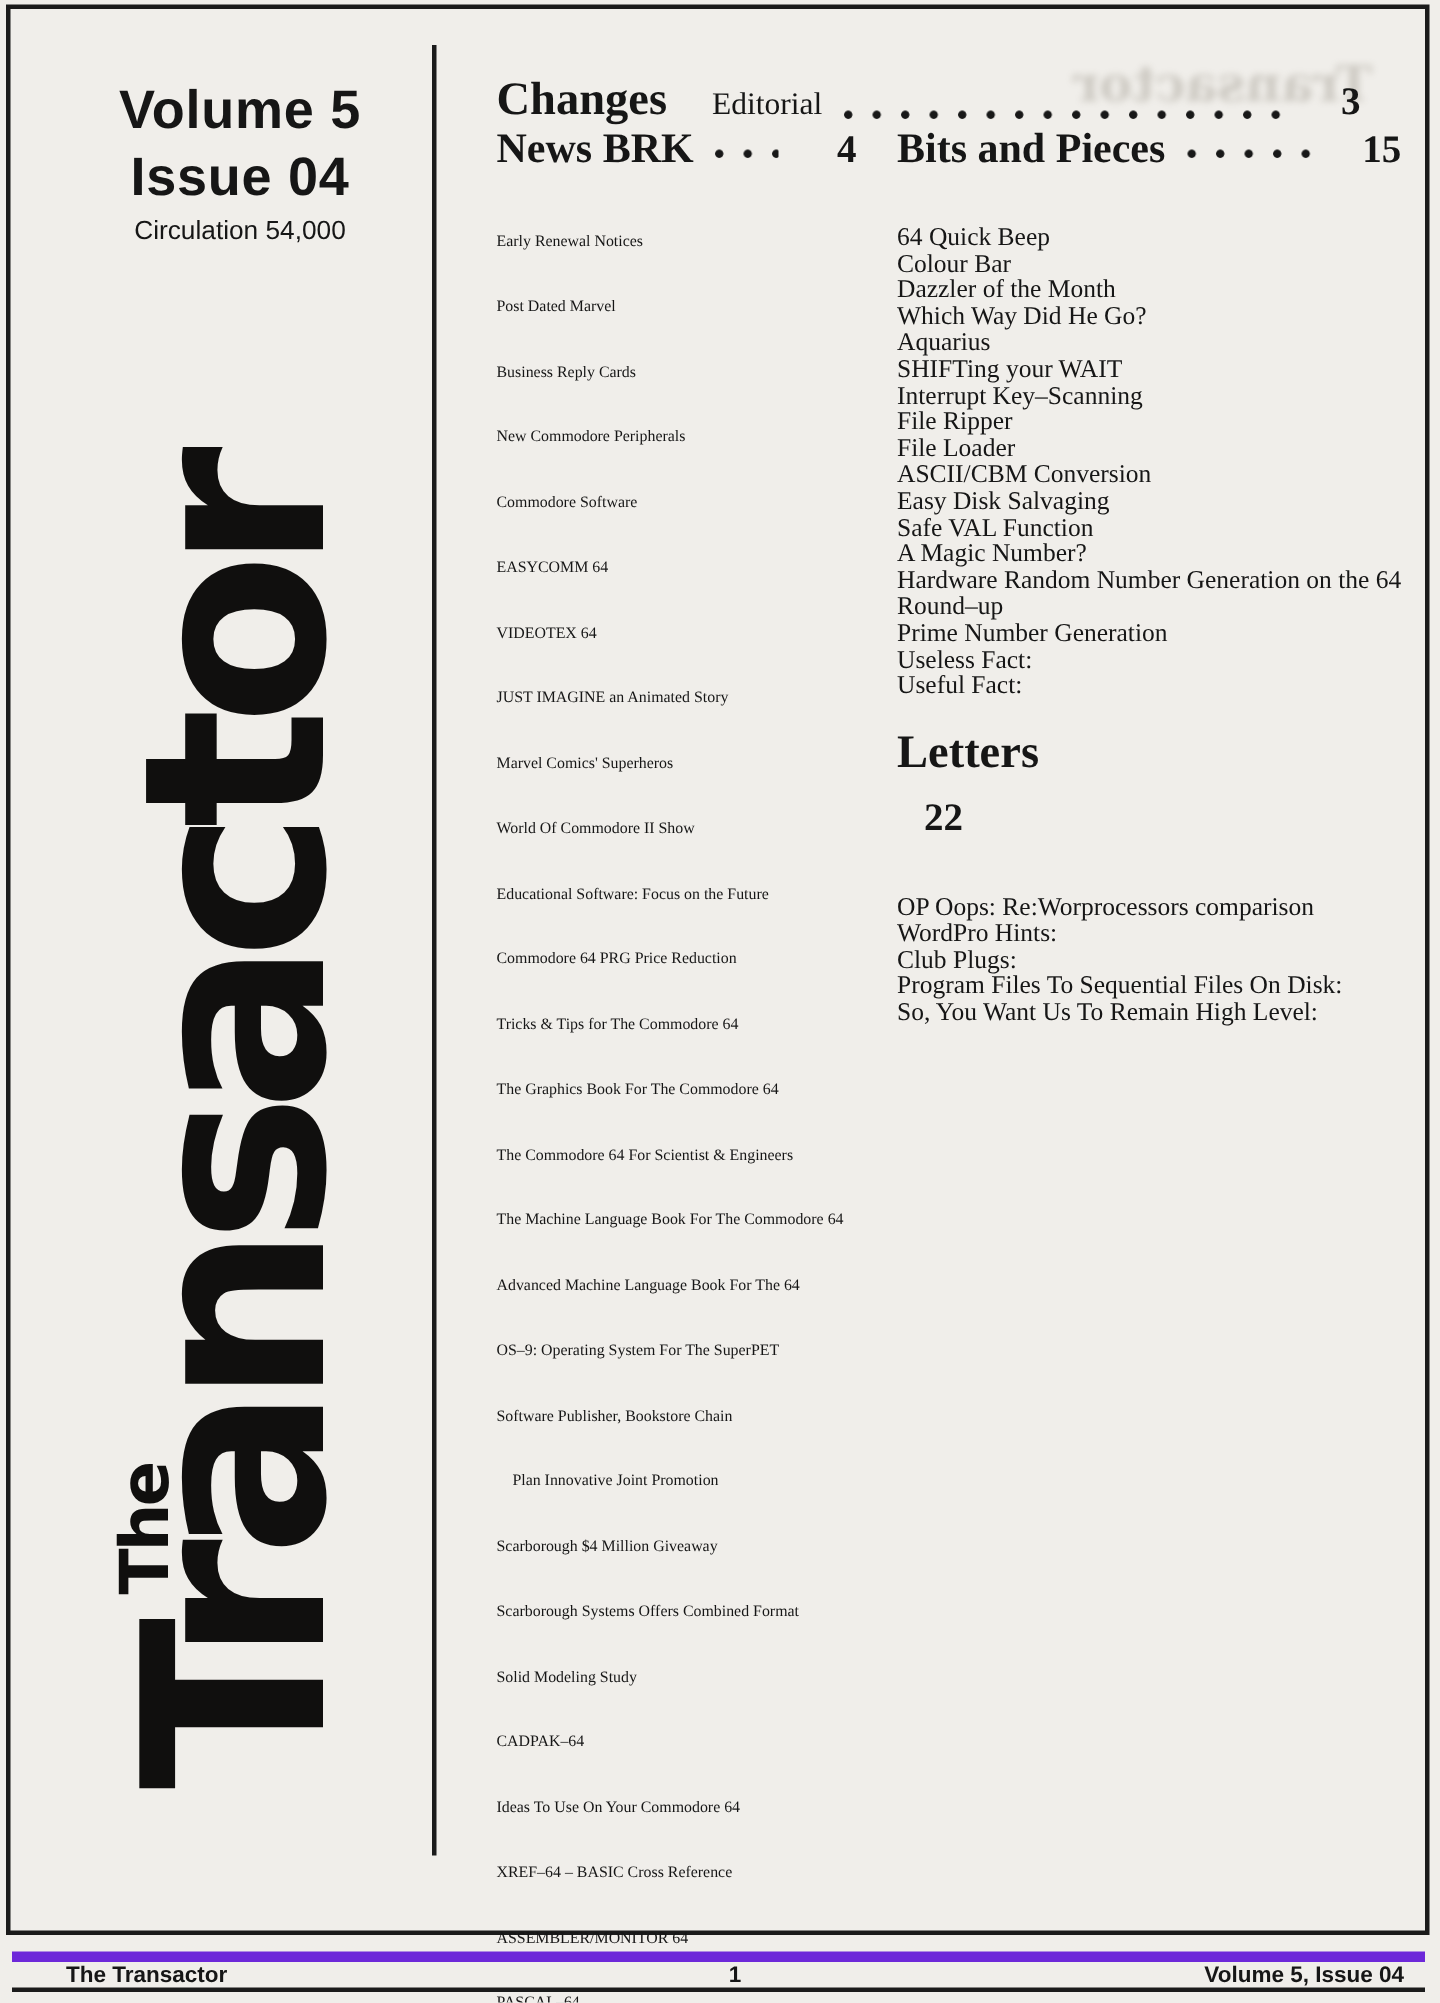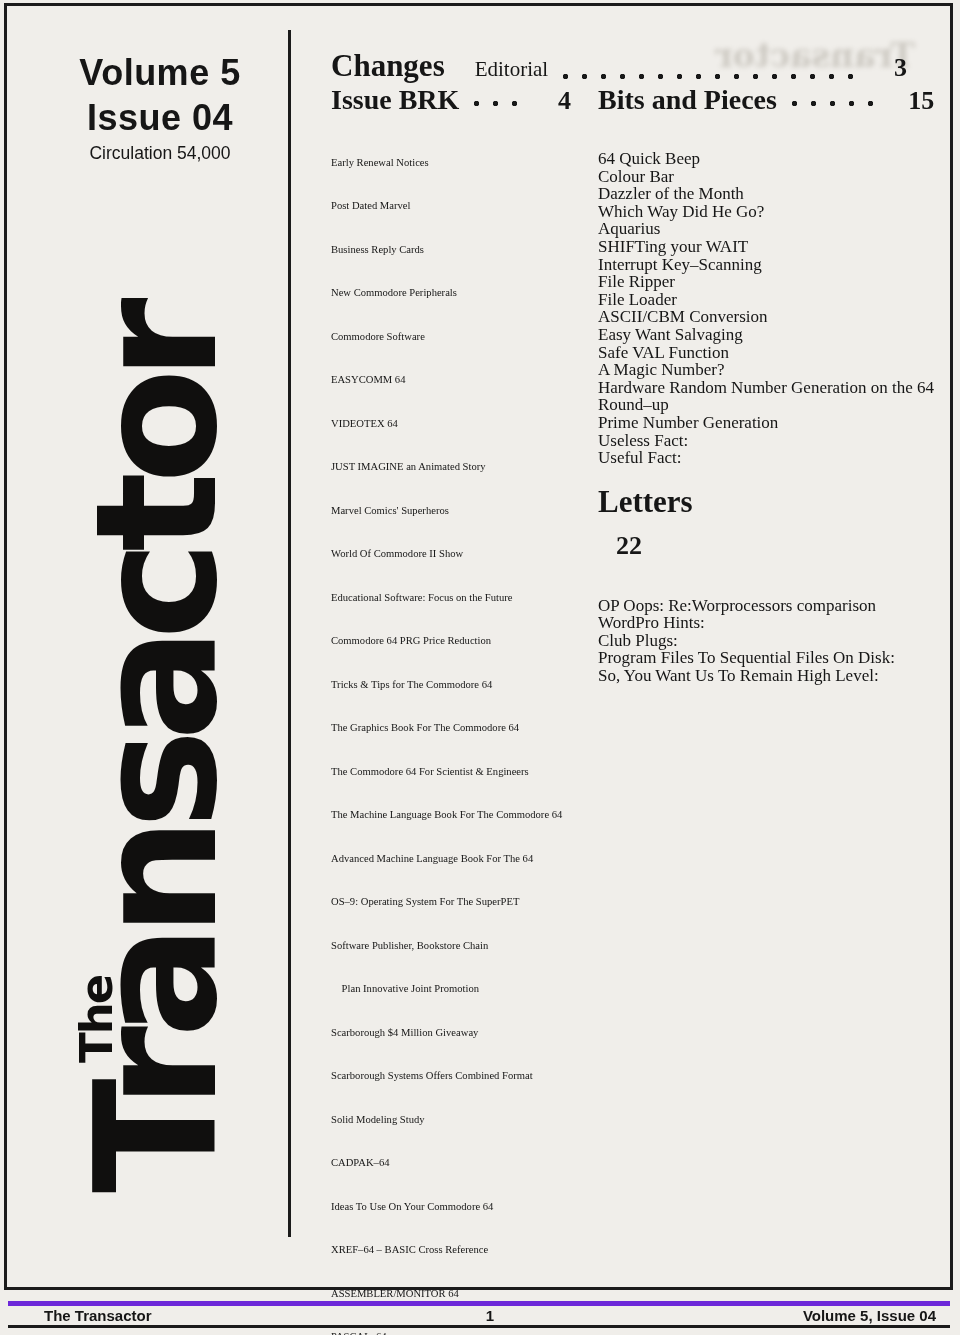"Issue BRK" span { text: Issue -> News }
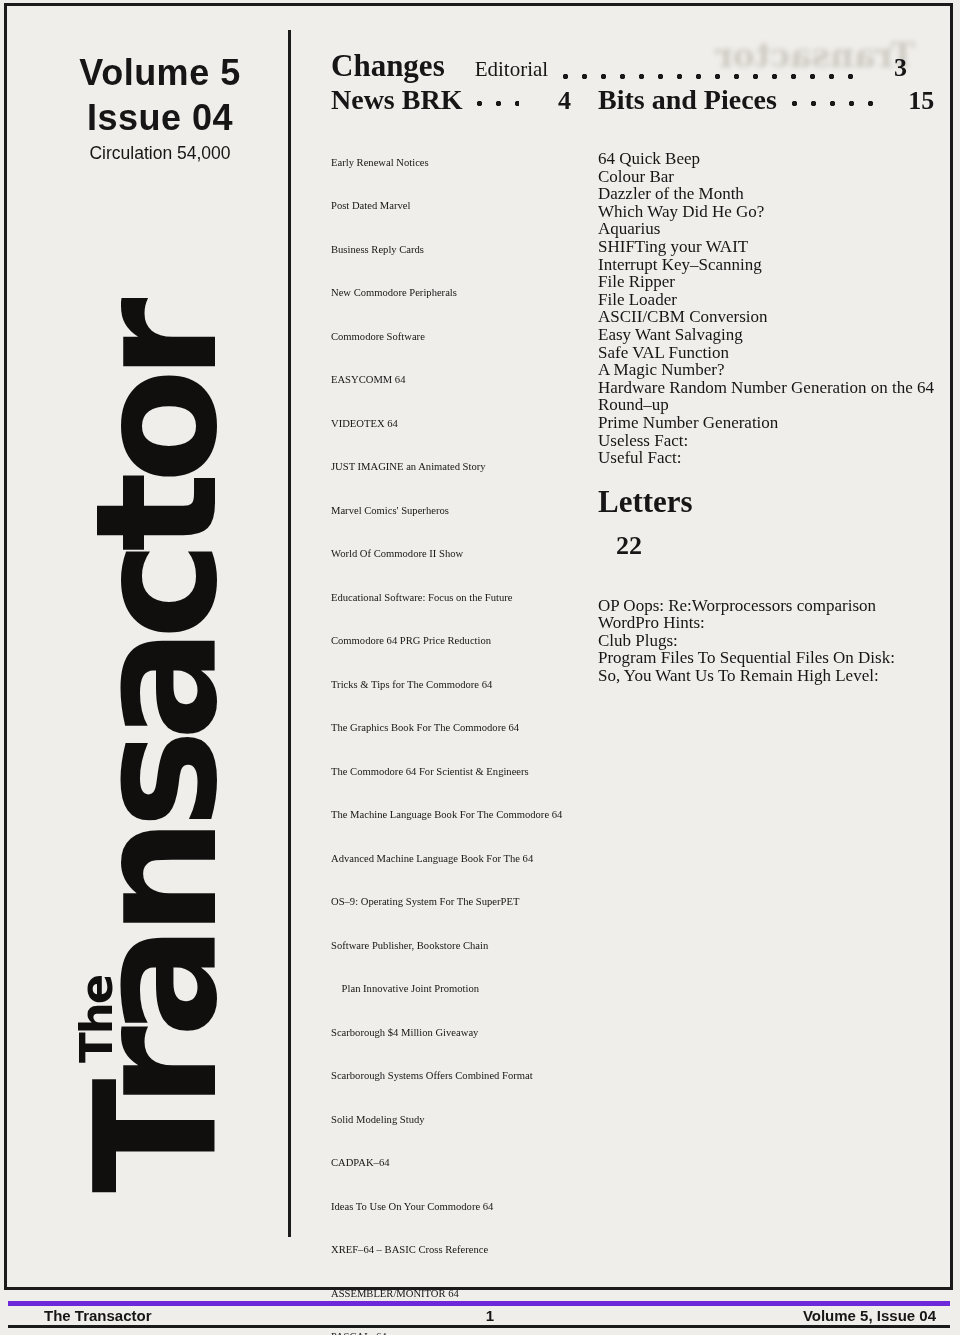"Easy Want Salvaging" div { text: Want -> Disk }
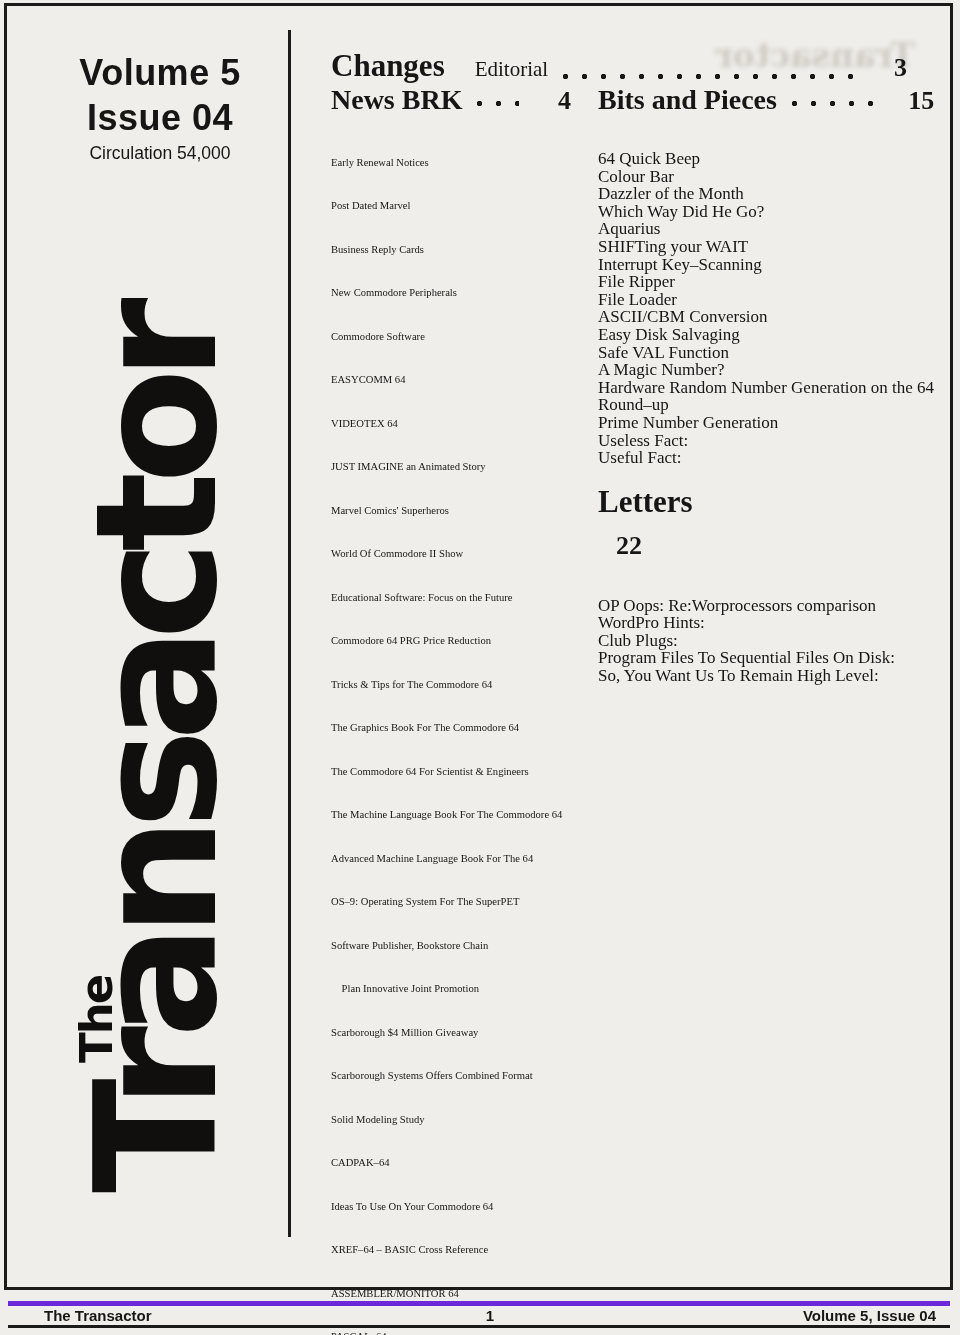"The Transactor" .footer { border-top: 5px solid #6d28d9 -> 7px solid #6d28d9 }
